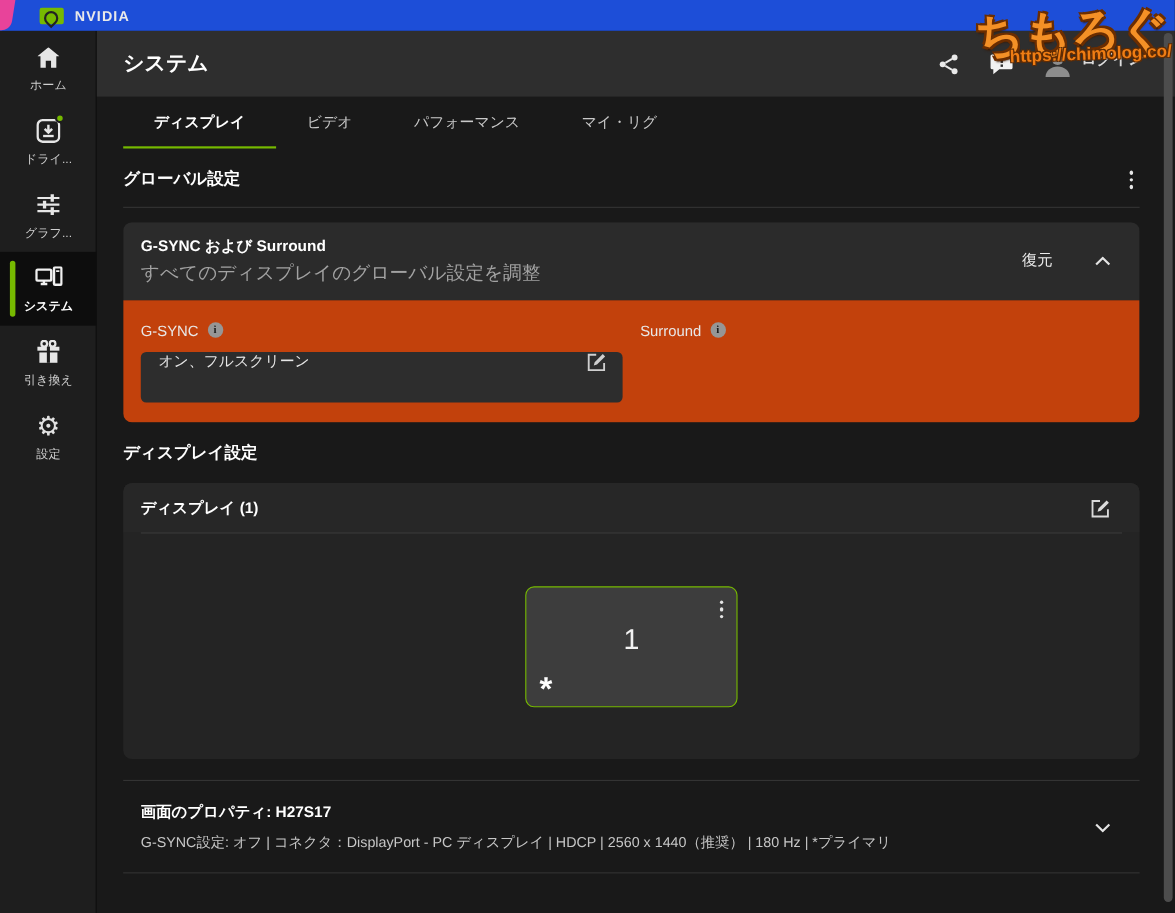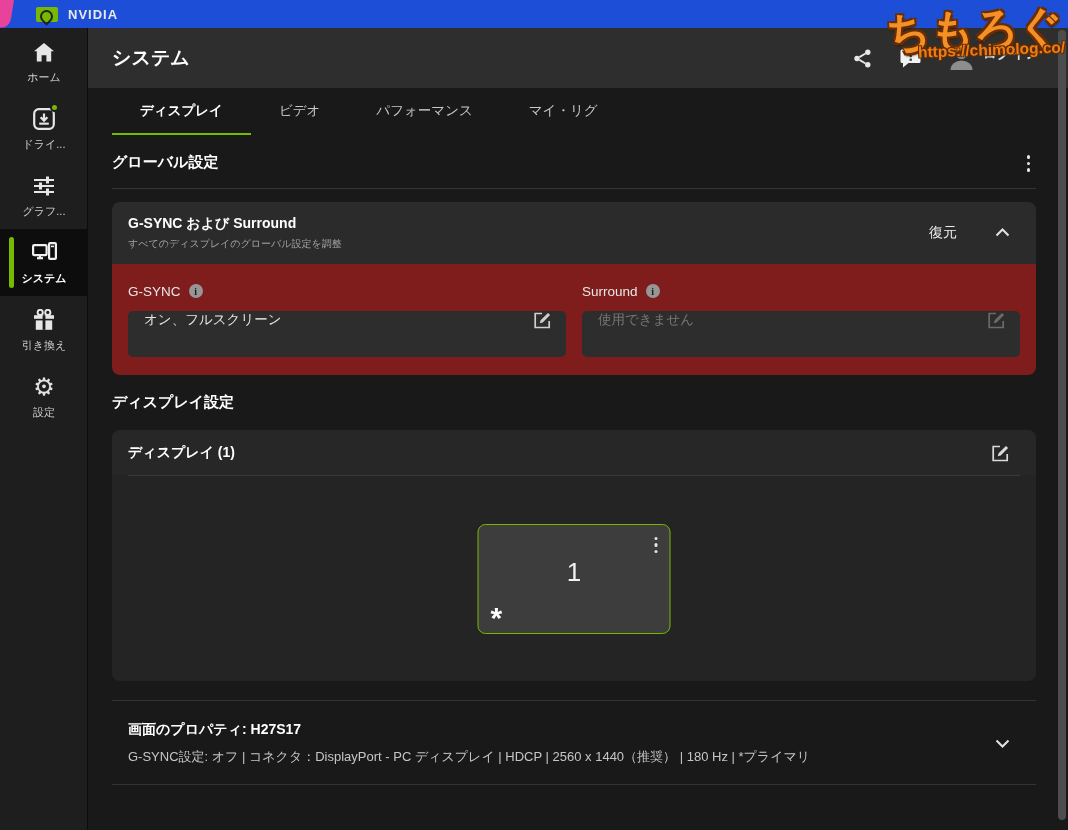"すべてのディスプレイのグローバル設定を調整" .card1-titles .s { font-size: 10px -> 17px }
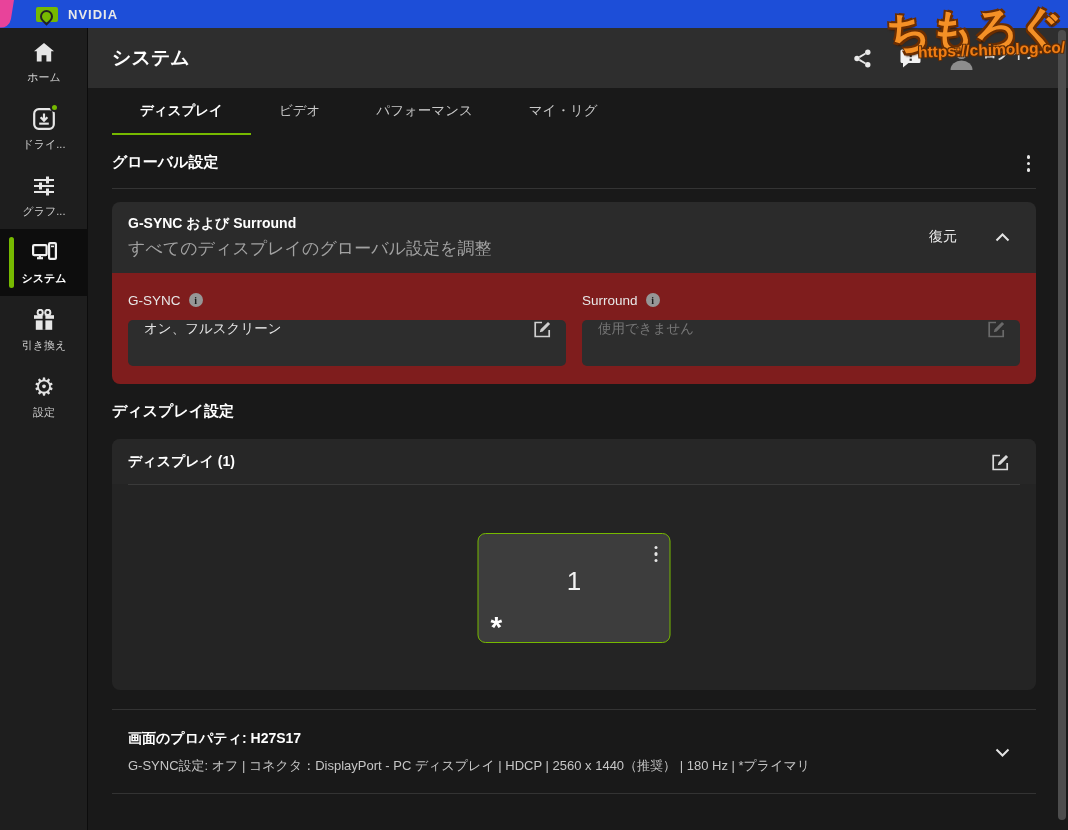"G-SYNC" .card1-body { background: #7f1d1d -> #c2410c }
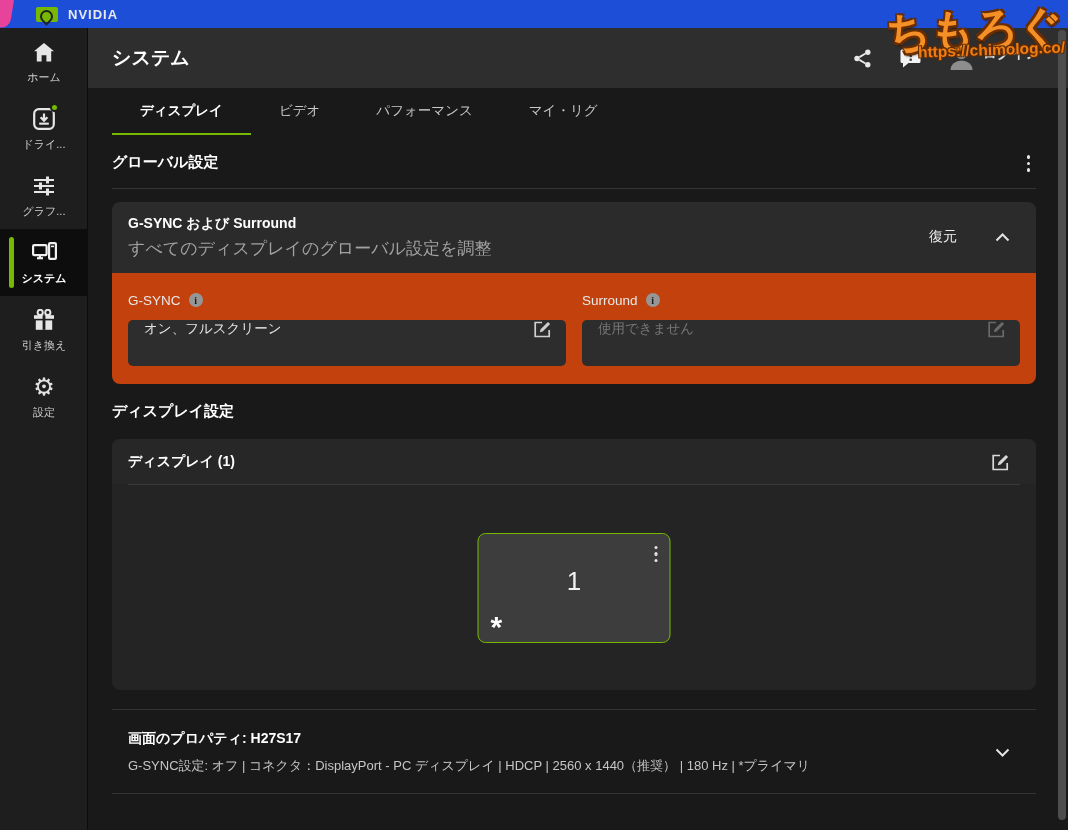"使用できません" div.fld-box { html: <div> <span>使用できません</span> <span> <svg> <path></path> <path></path> </svg> </span> </div> -> none }
